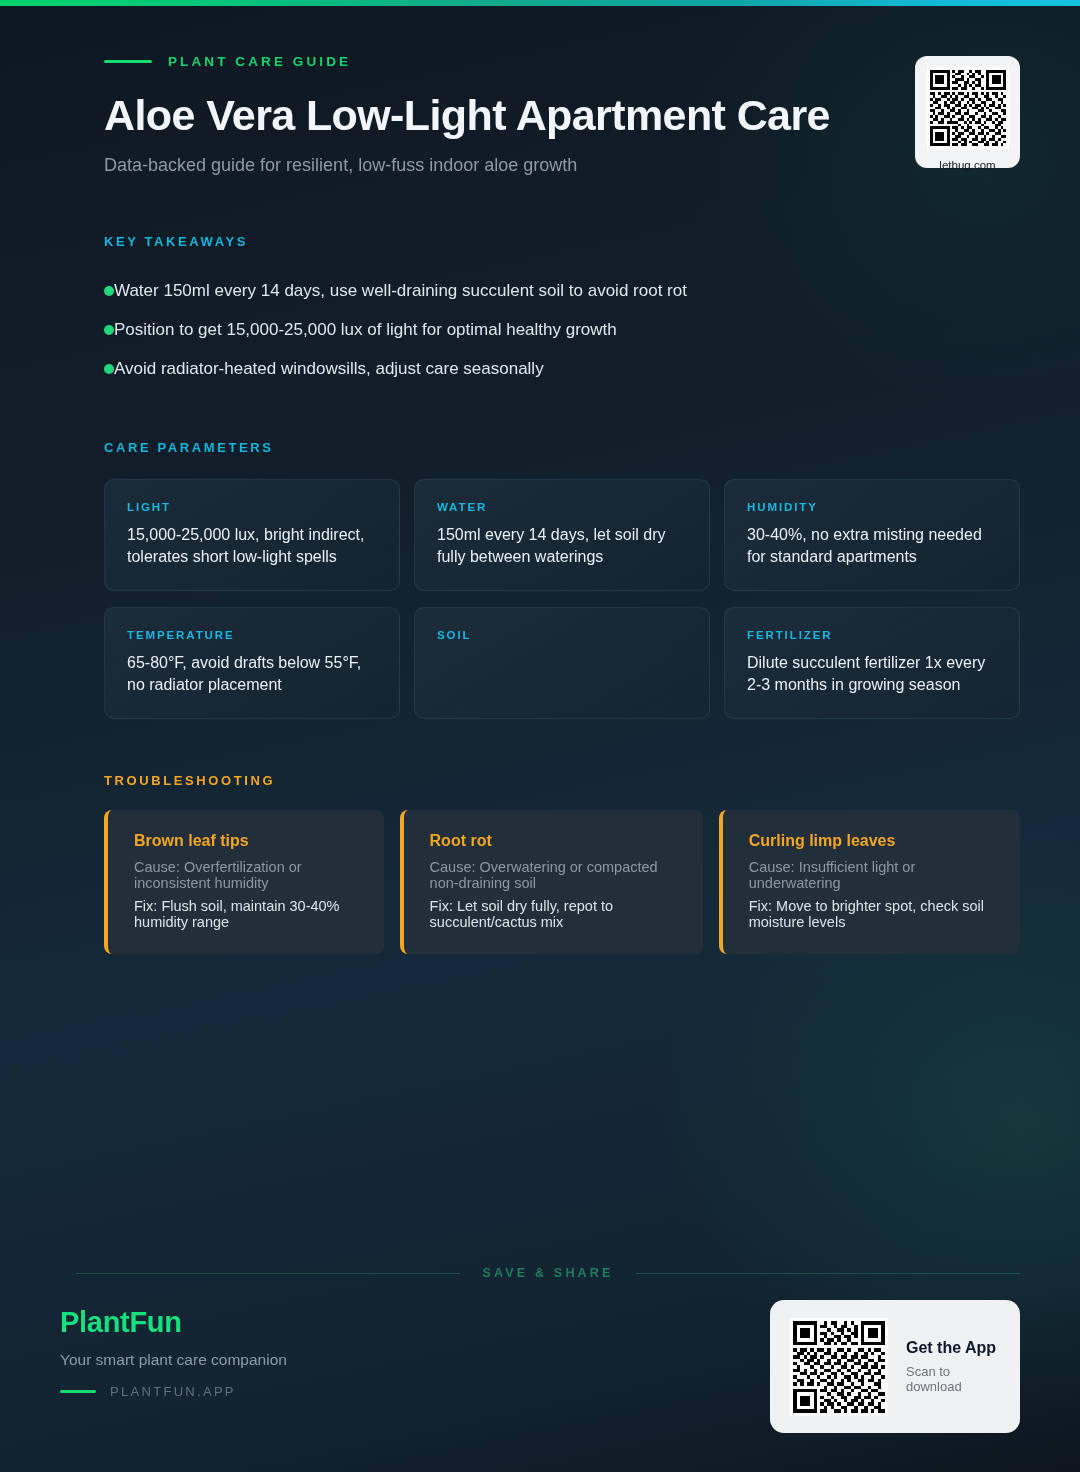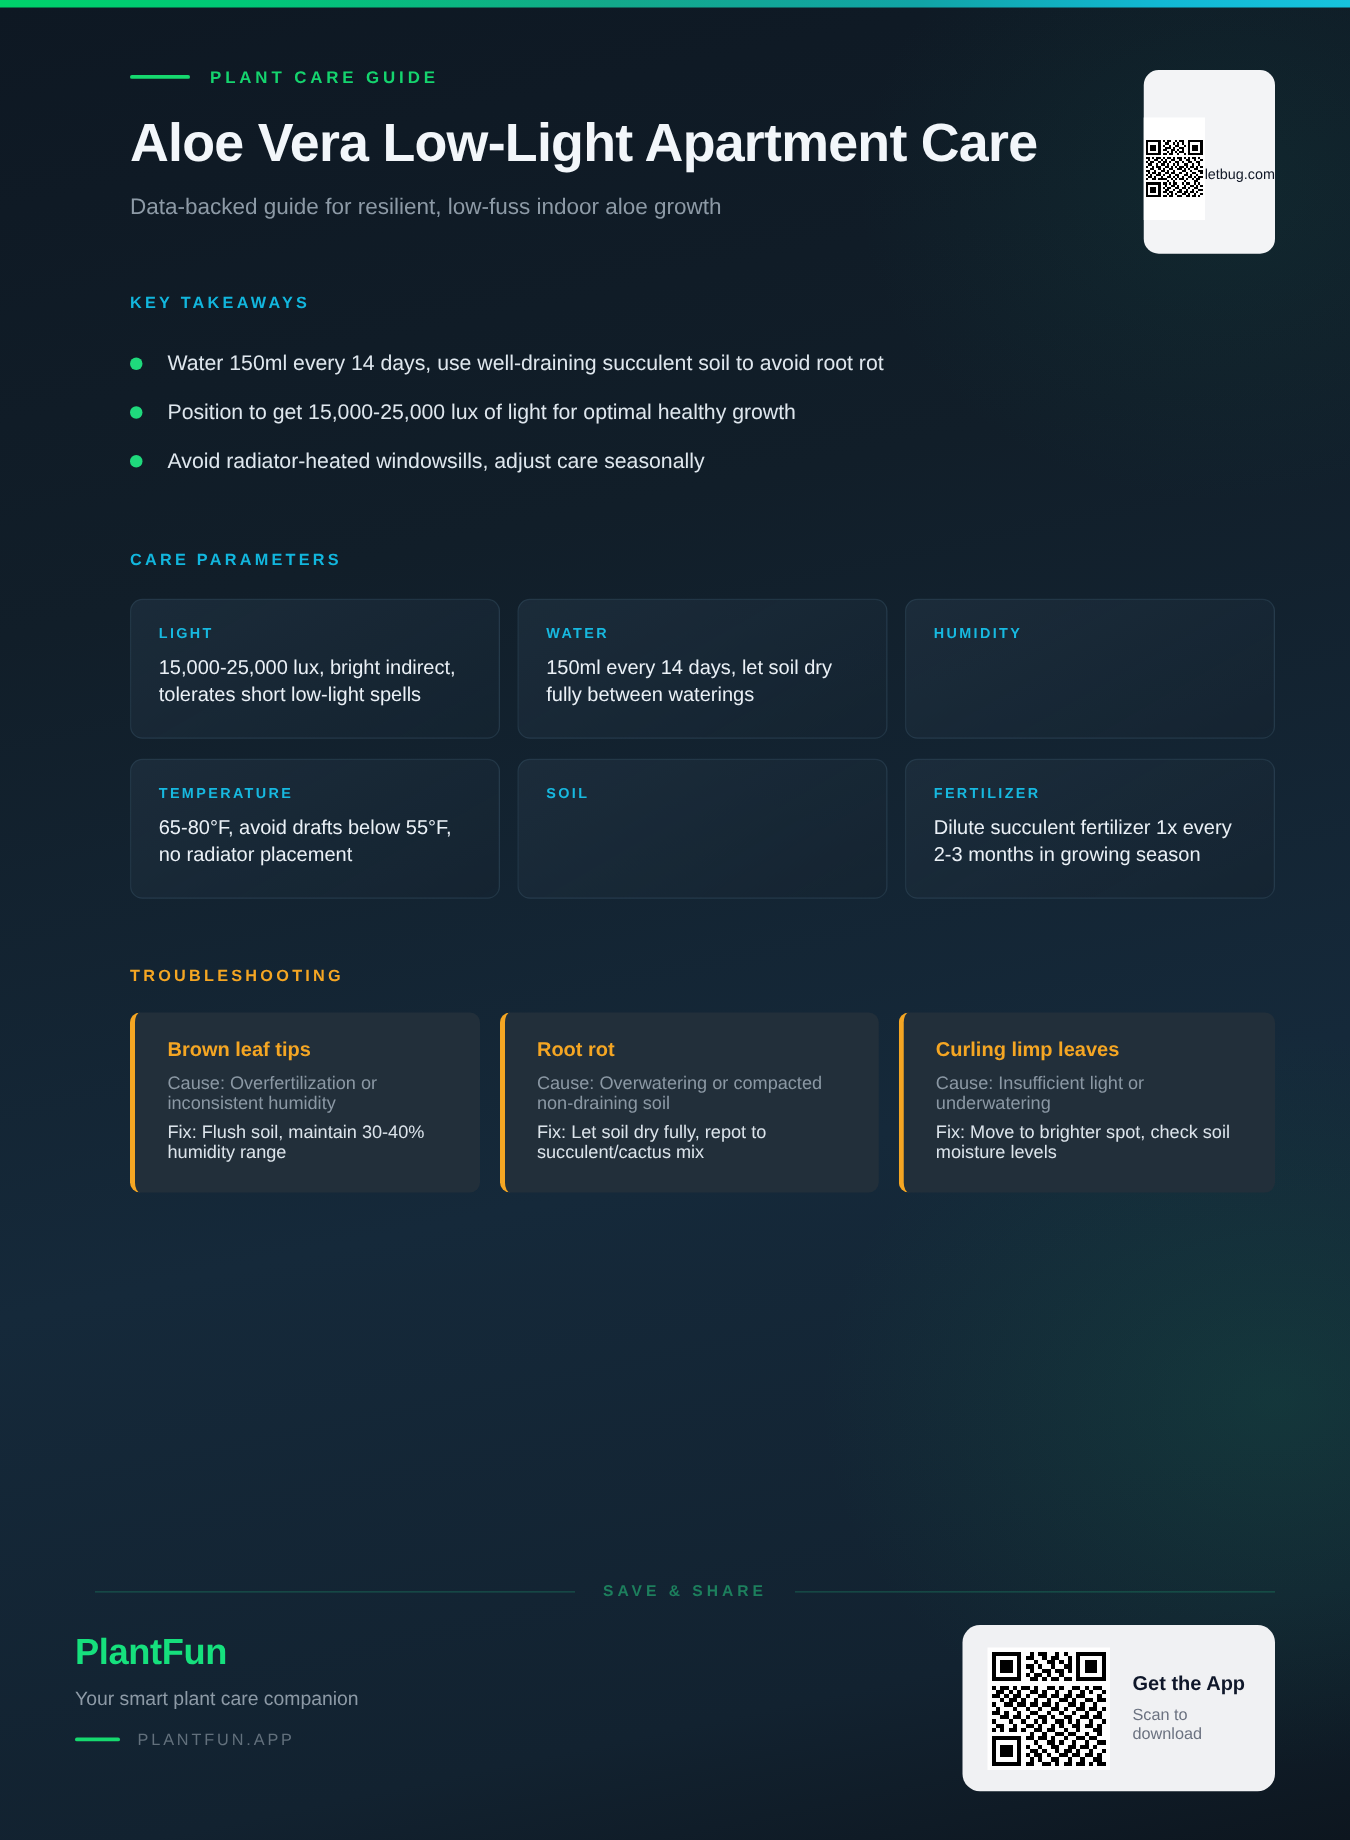"letbug.com" .corner-qr { flex-direction: row -> column; height: 147px -> 112px }
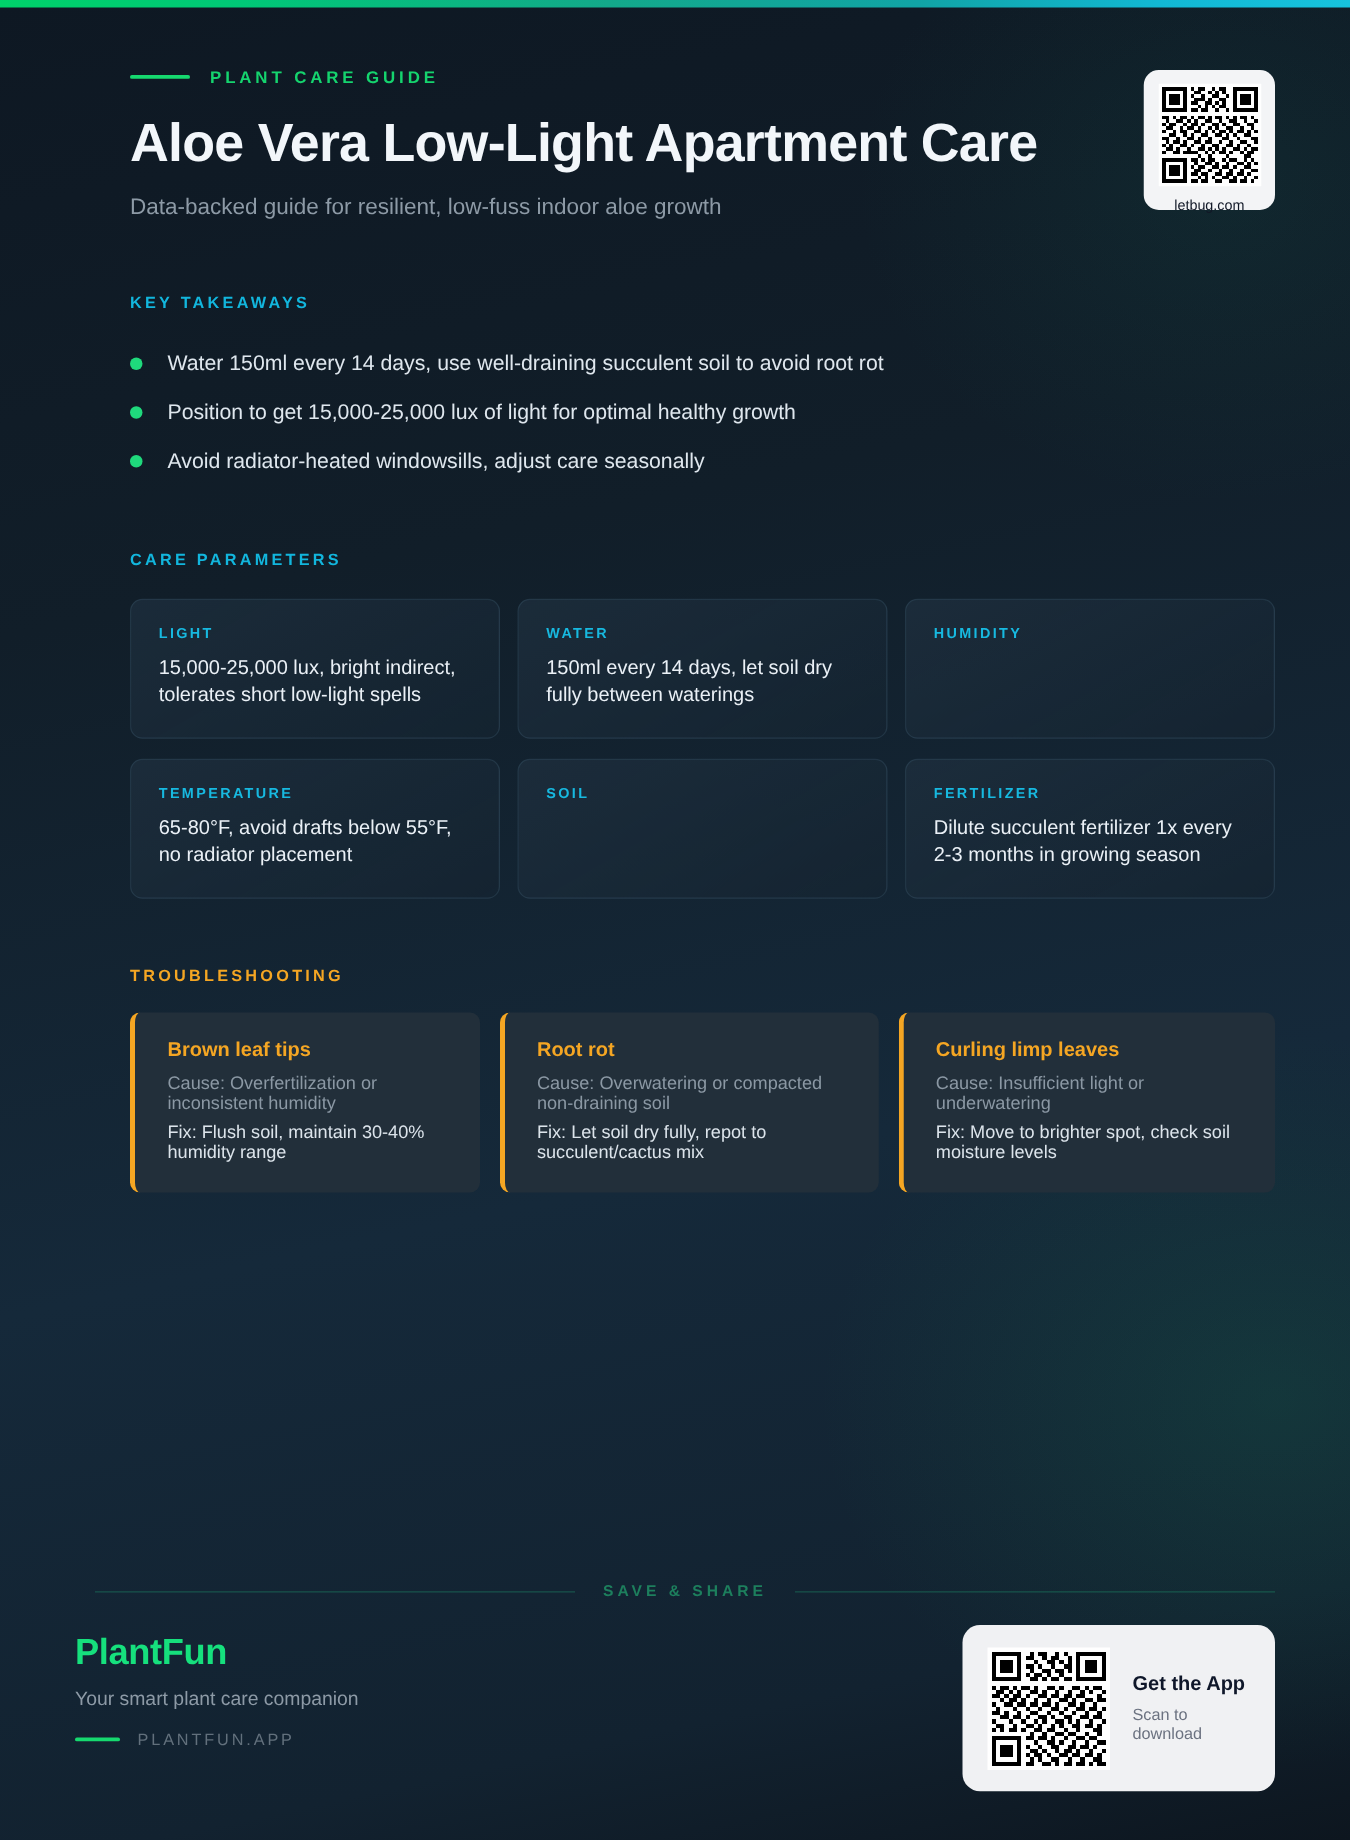"Water 150ml every 14 days," .takeaway { gap: 20px -> 0 }
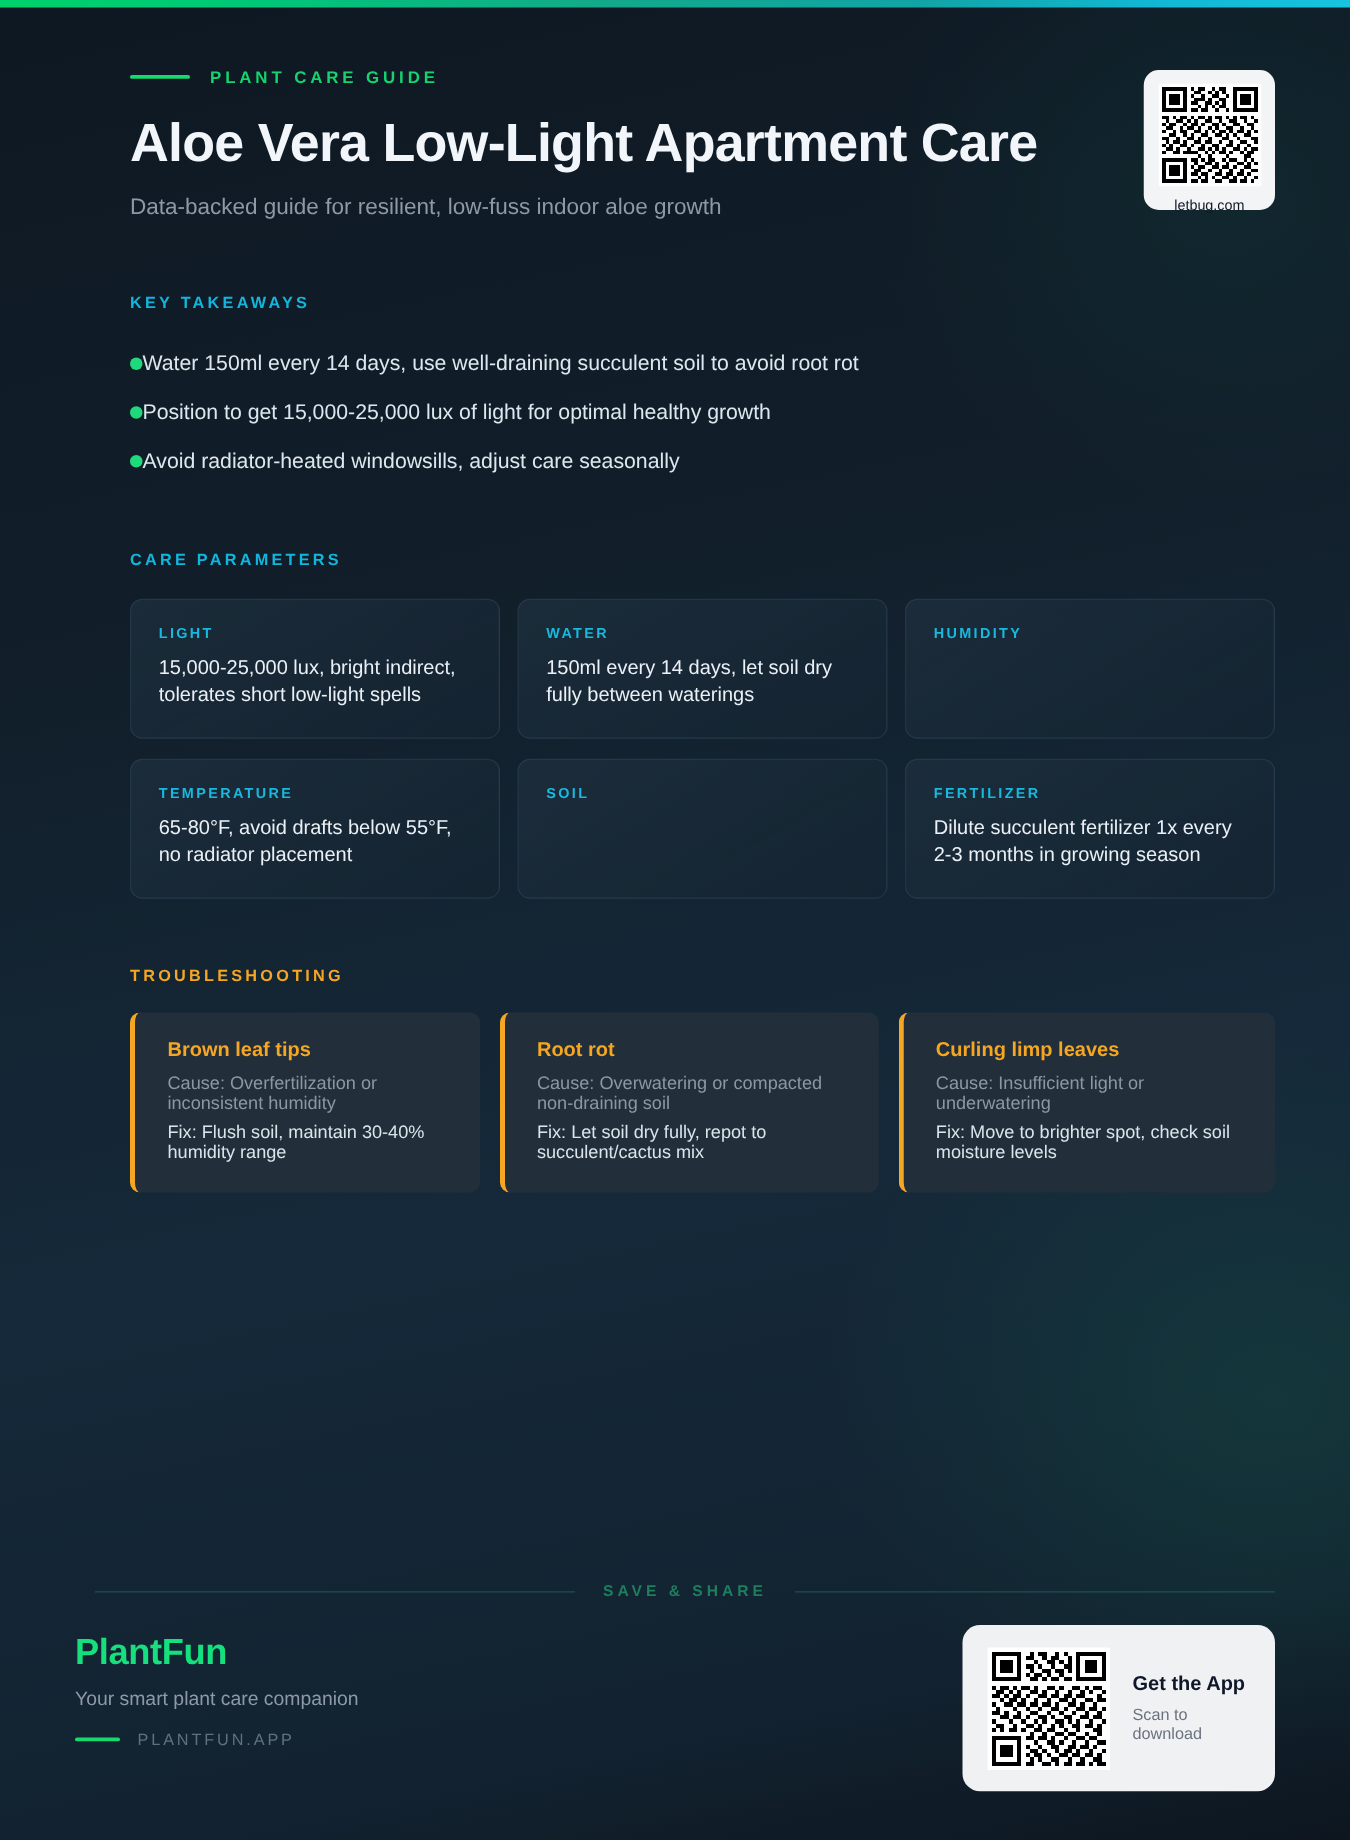"30-40%, no extra misting needed" div.param-value { html: none -> <div>30-40%, no extra misting needed for standard apartments</div> }
